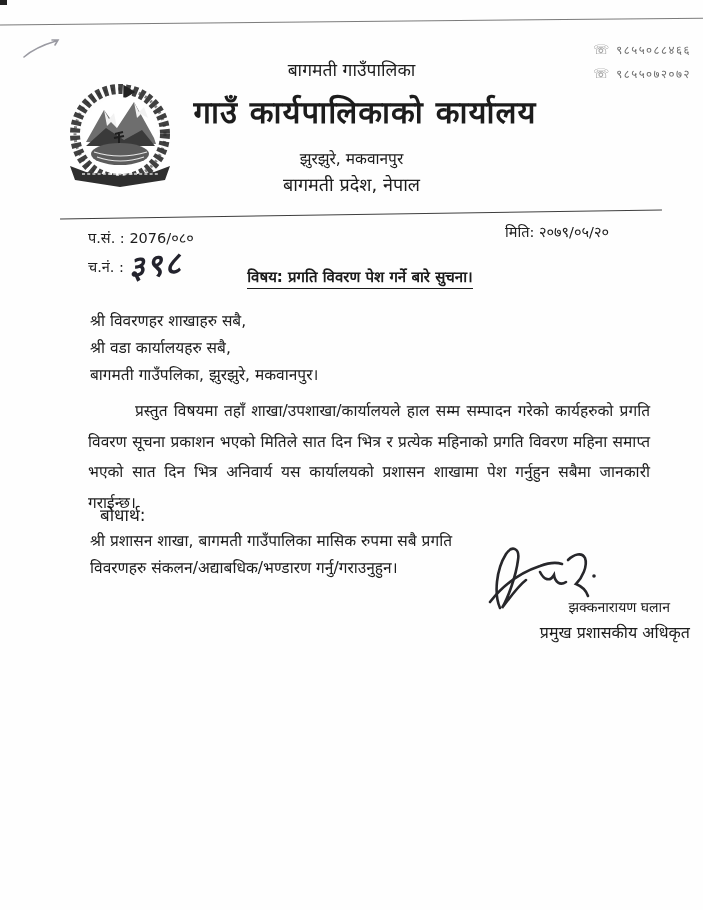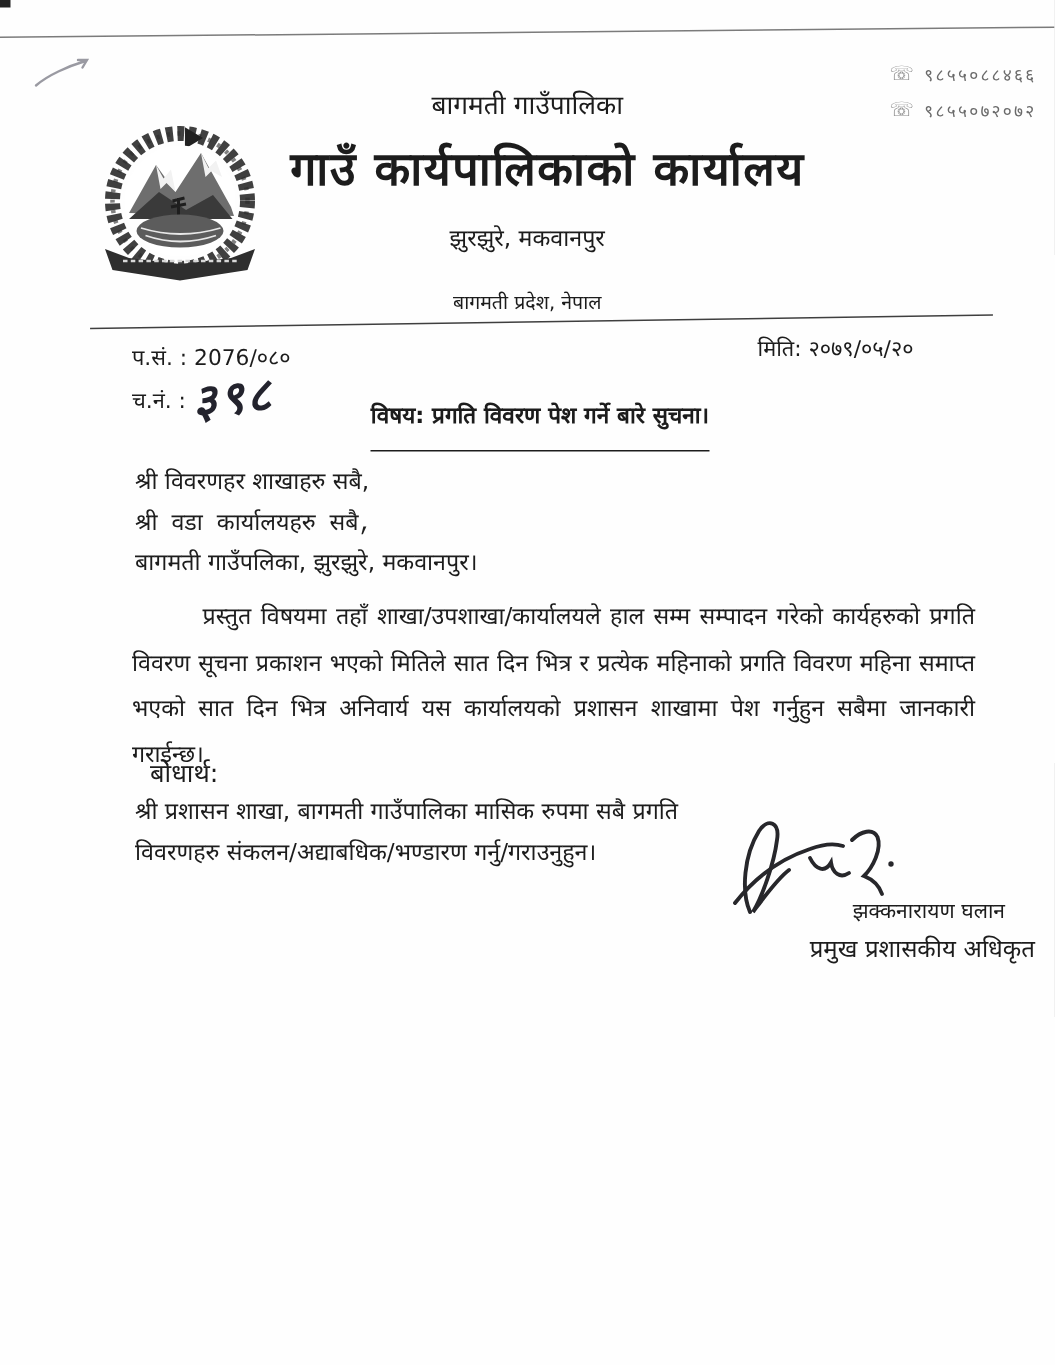"बागमती प्रदेश, नेपाल" .addr2 { font-size: 13px -> 18px; margin-top: 20px -> none }
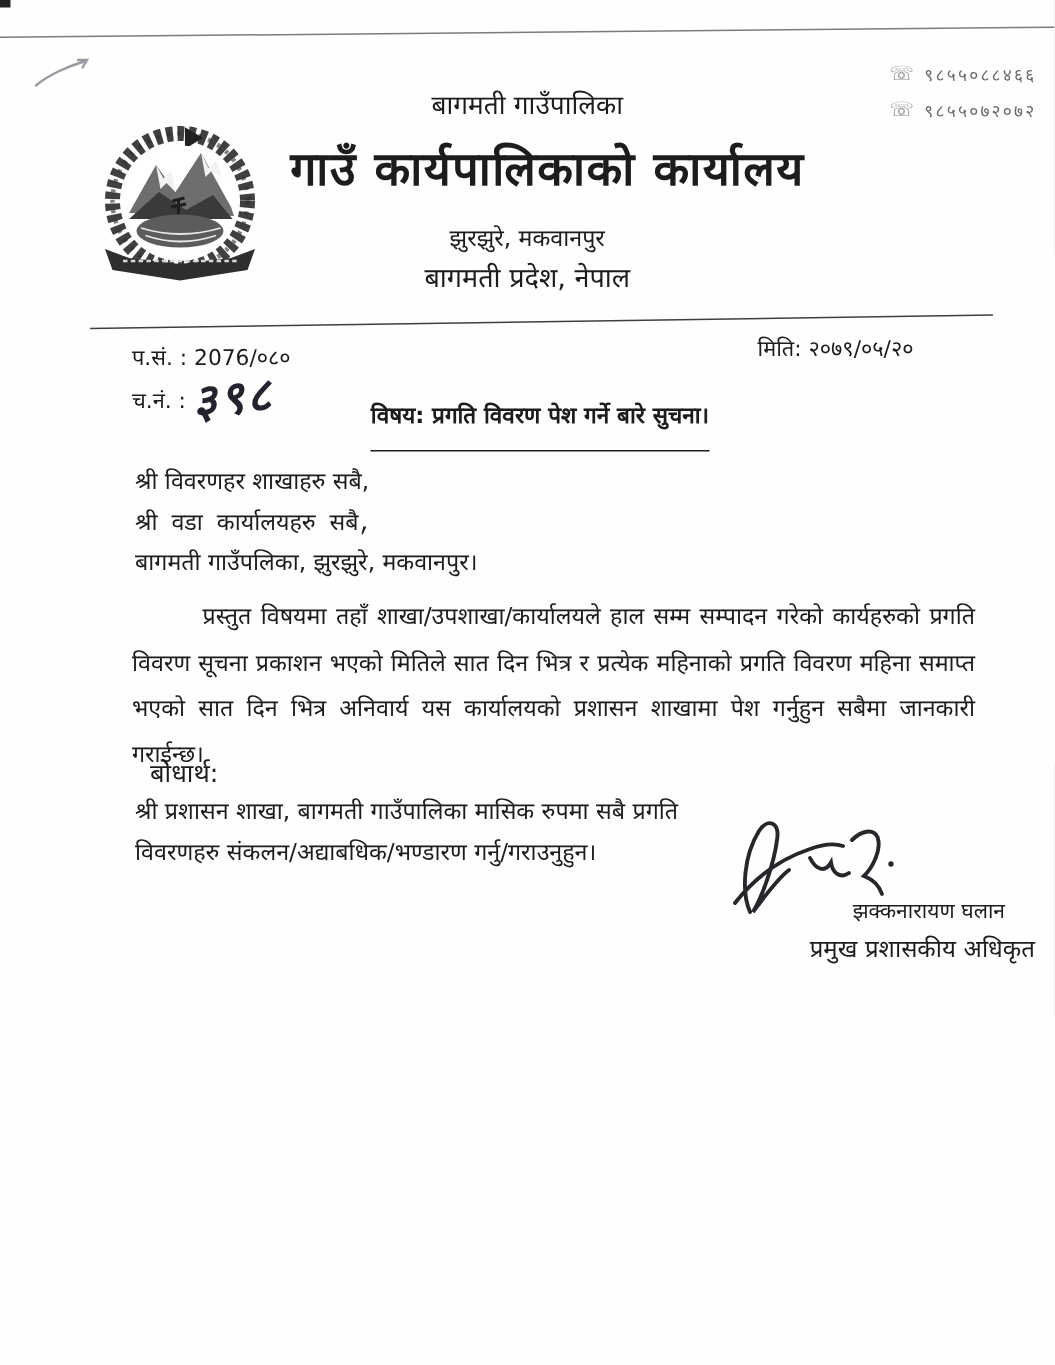"विषय: प्रगति विवरण पेश गर्ने" .subject span { padding-bottom: 14px -> 2px }
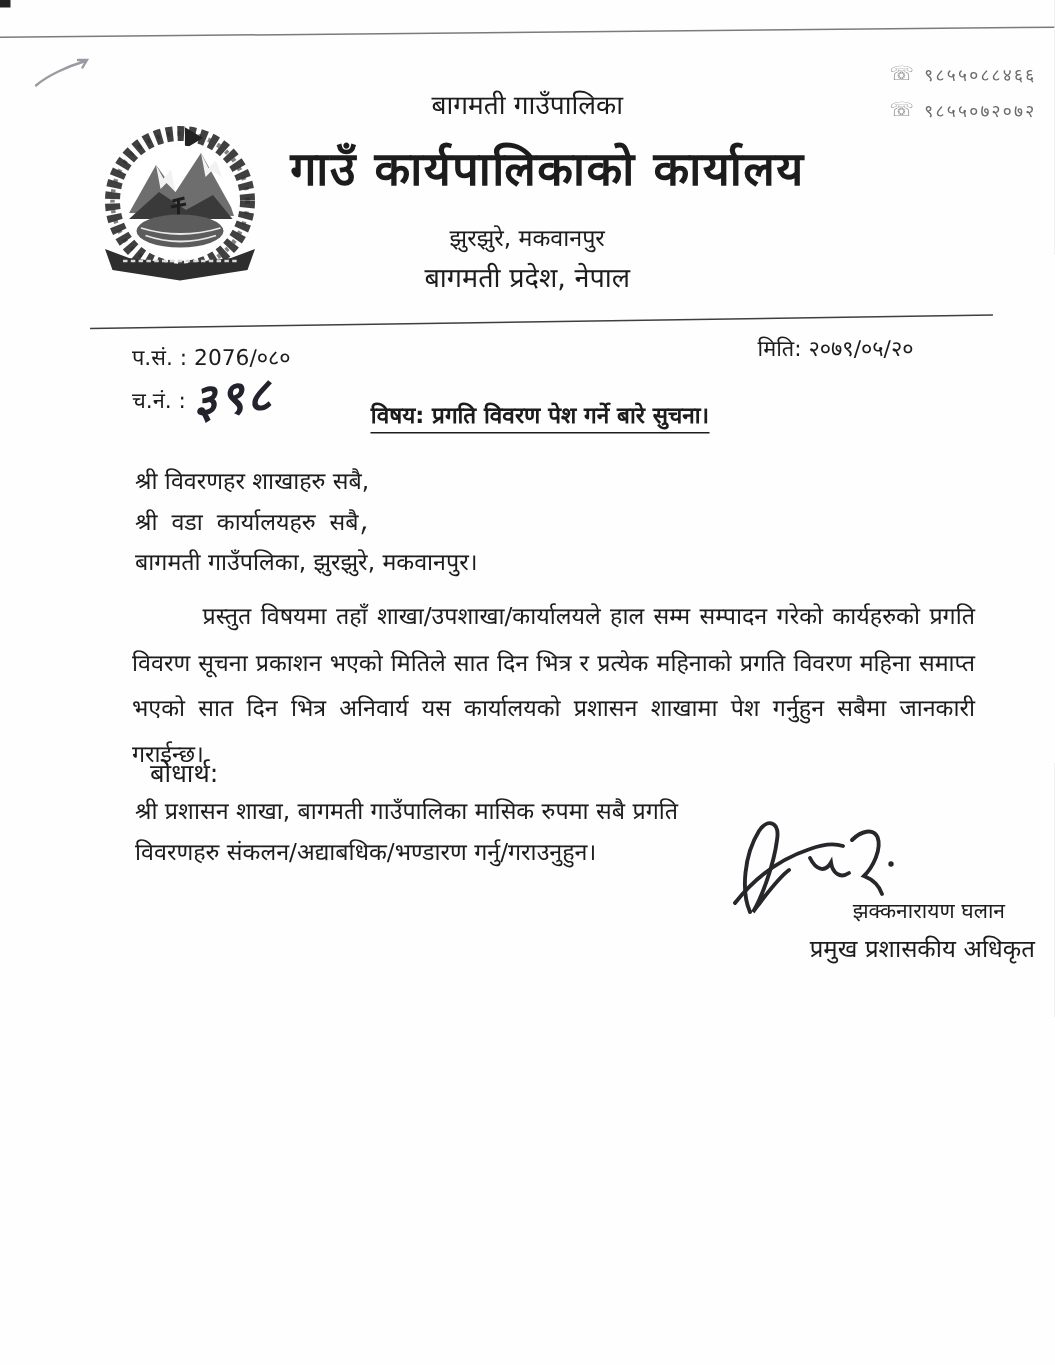"श्री वडा कार्यालयहरु सबै," .r1 { font-family: Liberation Mono, monospace -> none }
